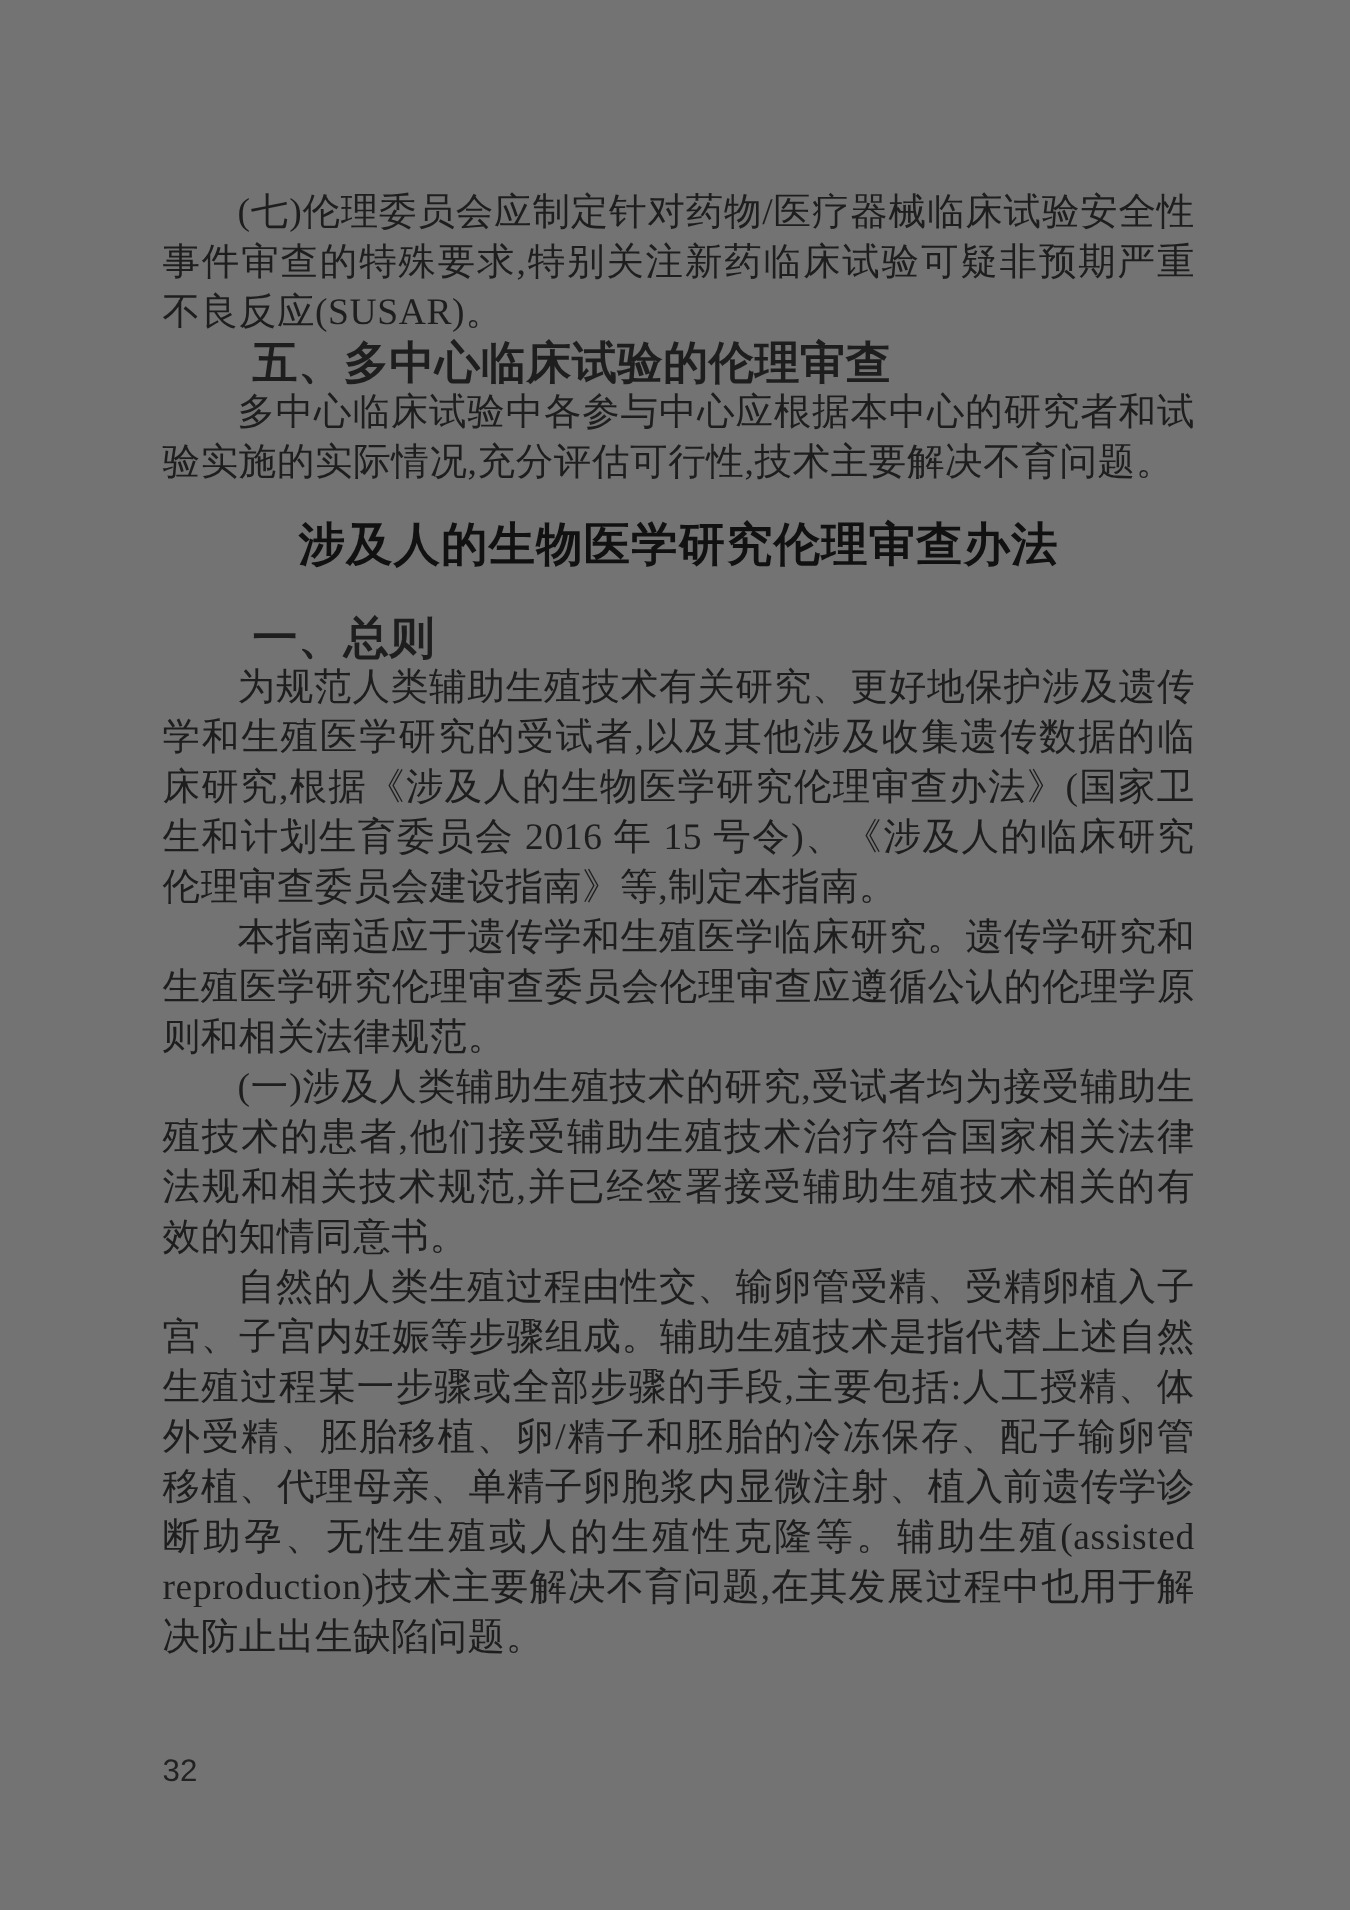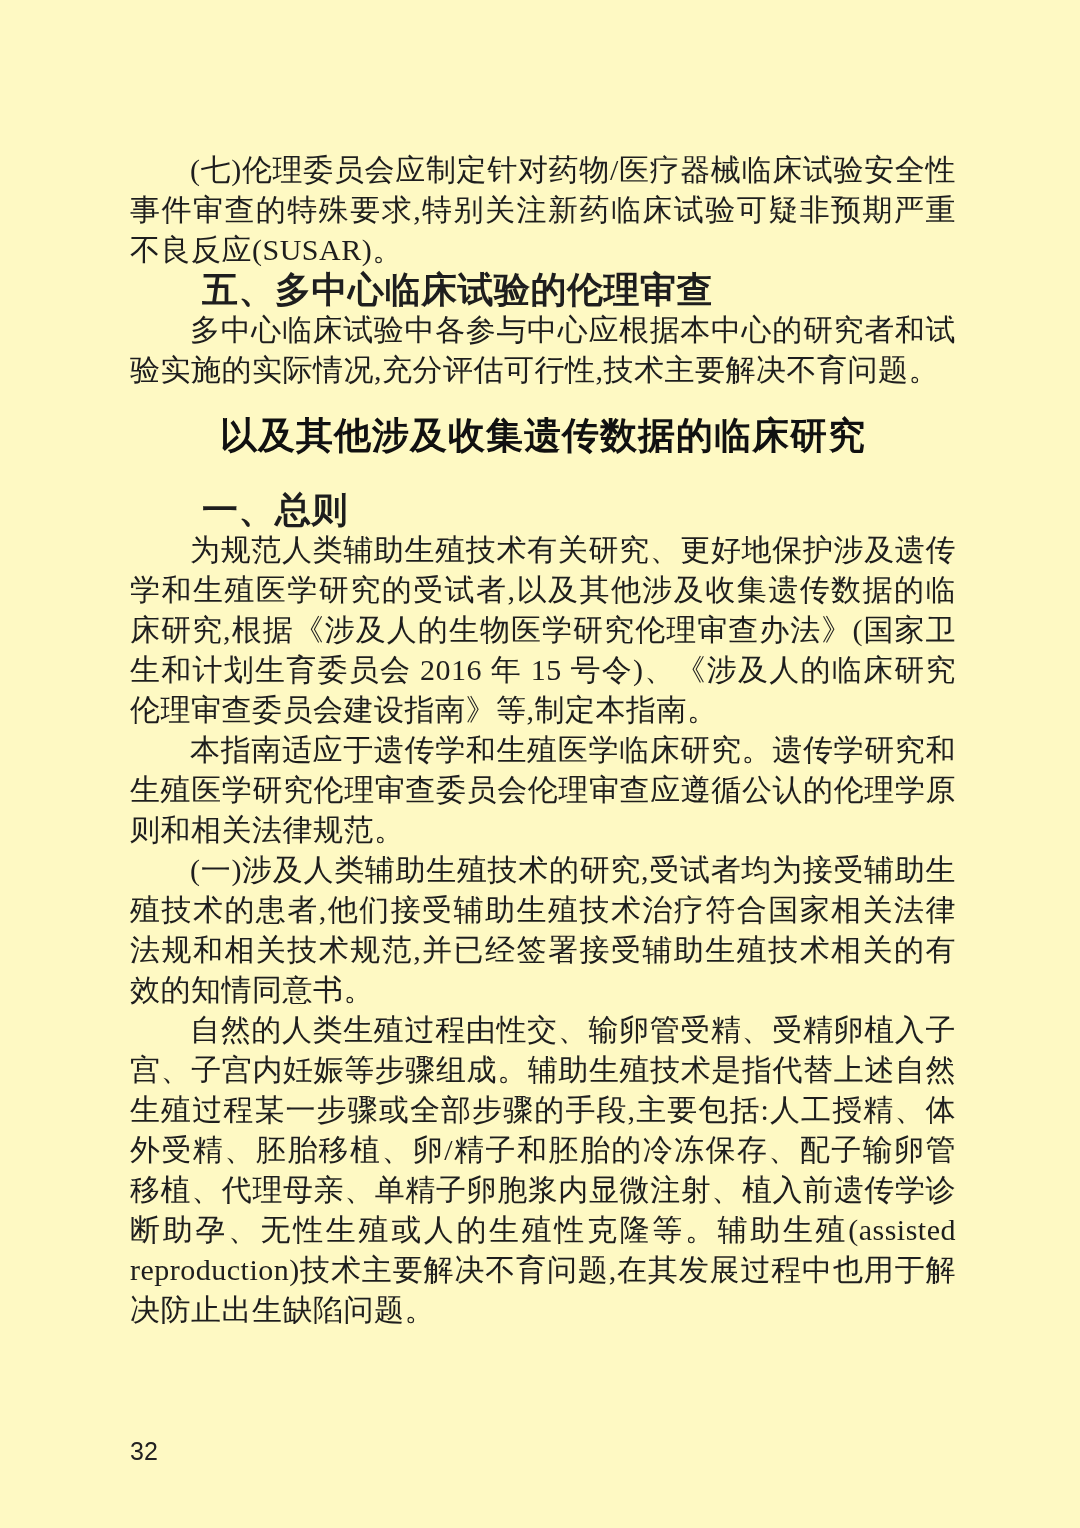"(七)伦理委员会应制定针对药物/医疗器械临床试验安全性事件审查的特殊要求,特别关" .page { background: #fef9c3 -> #737373 }
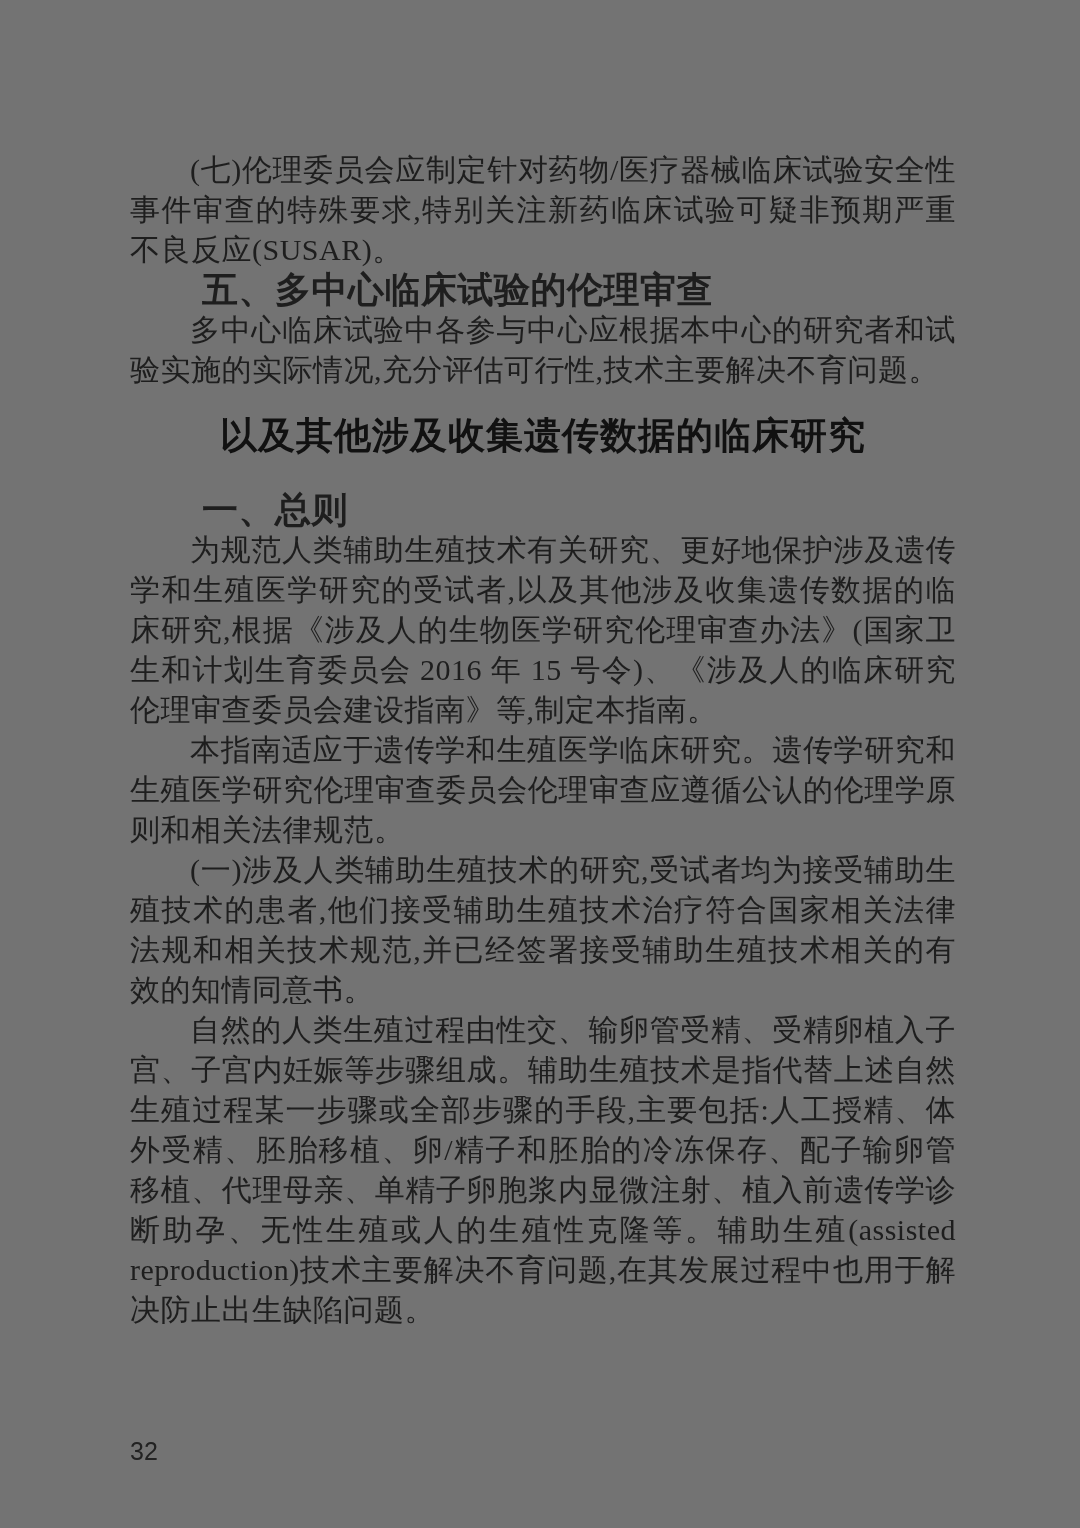"以及其他涉及收集遗传数据的临床研究" h1.apptitle { text: 以及其他涉及收集遗传数据的临床研究 -> 涉及人的生物医学研究伦理审查办法 }
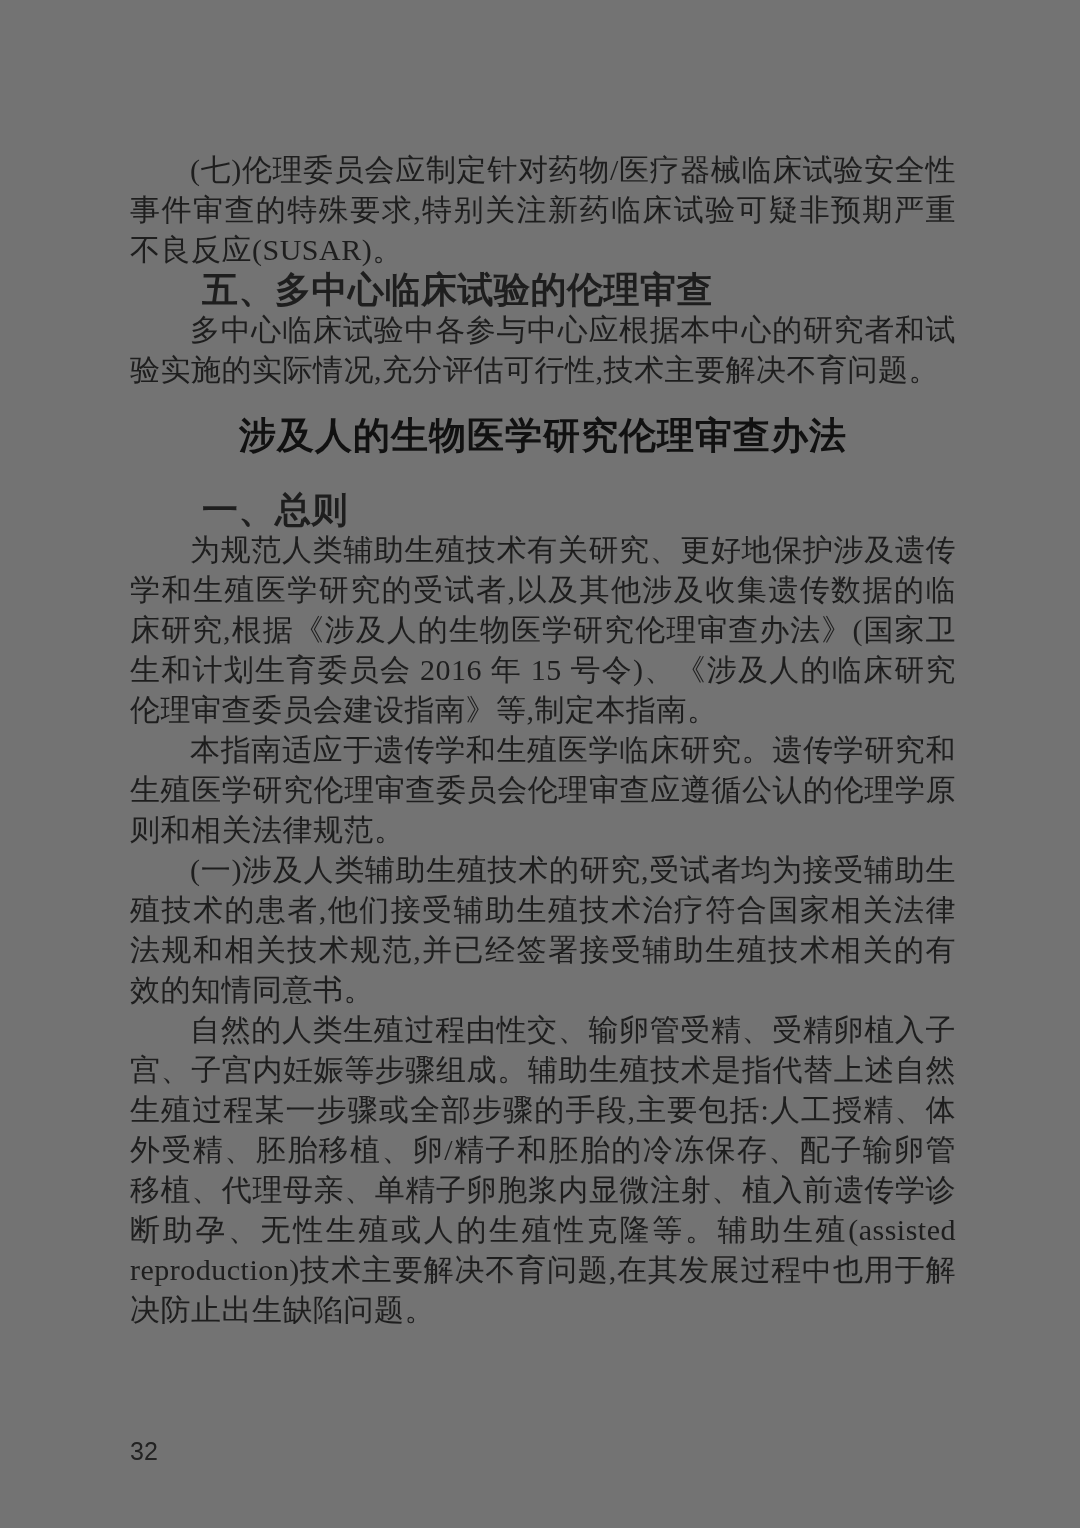"32" .pageno { top: 1437px -> 1403px }
